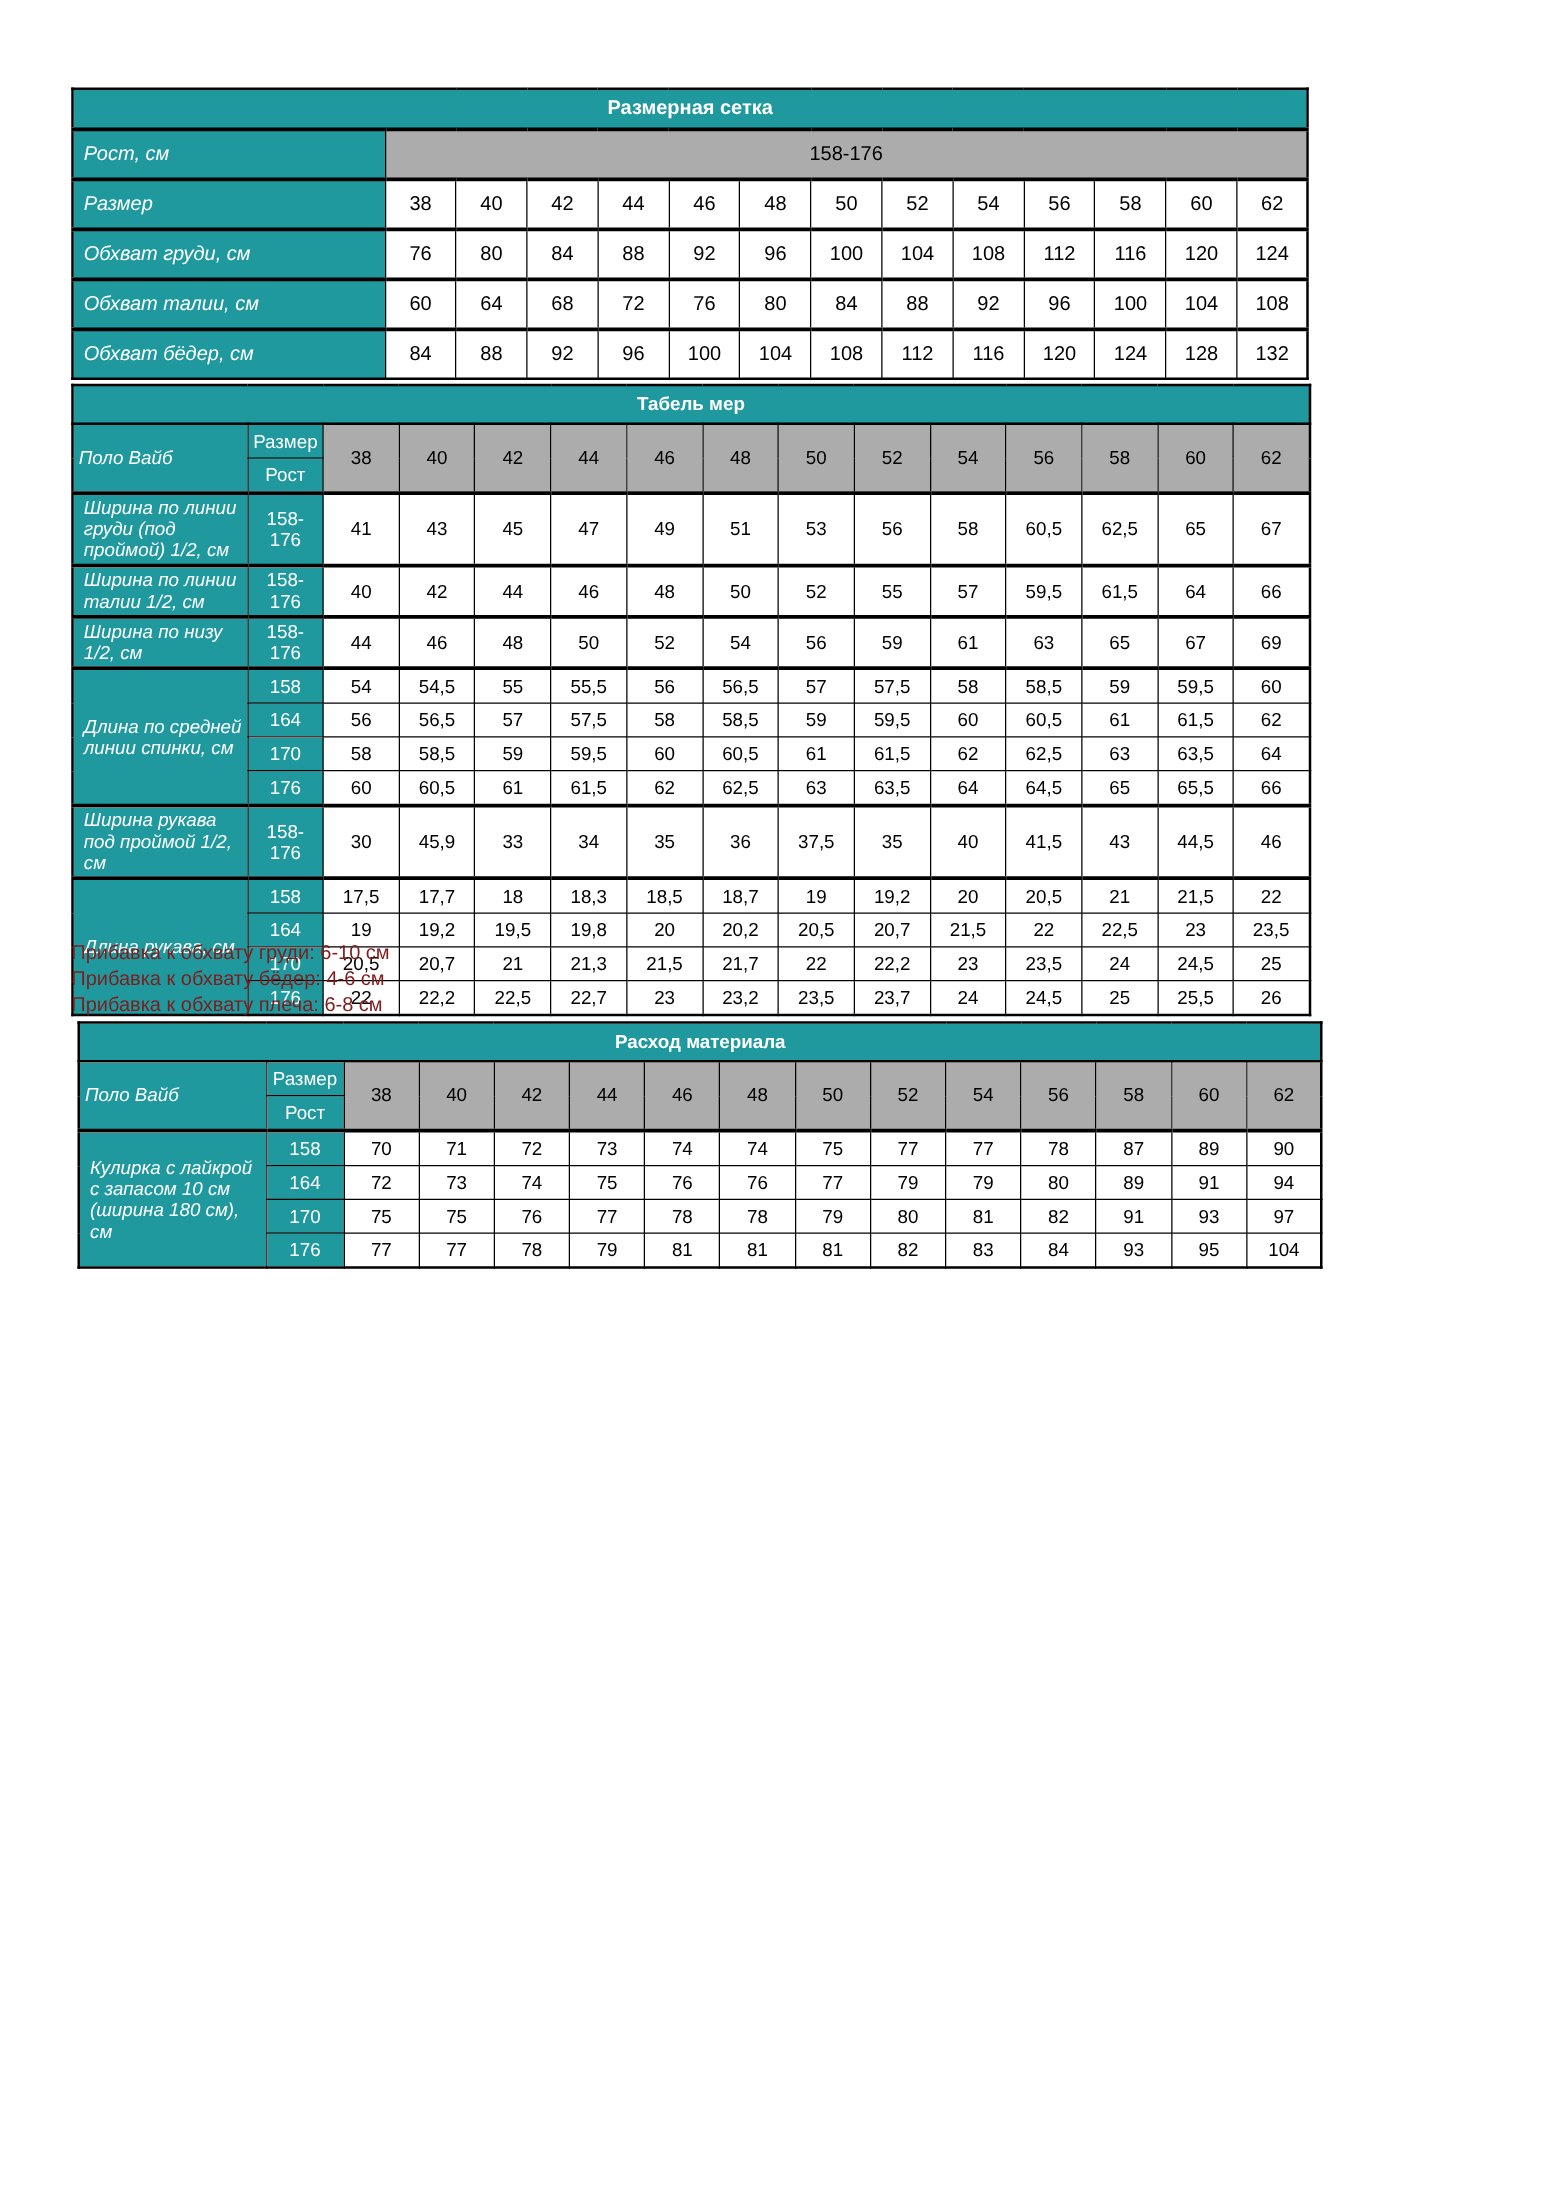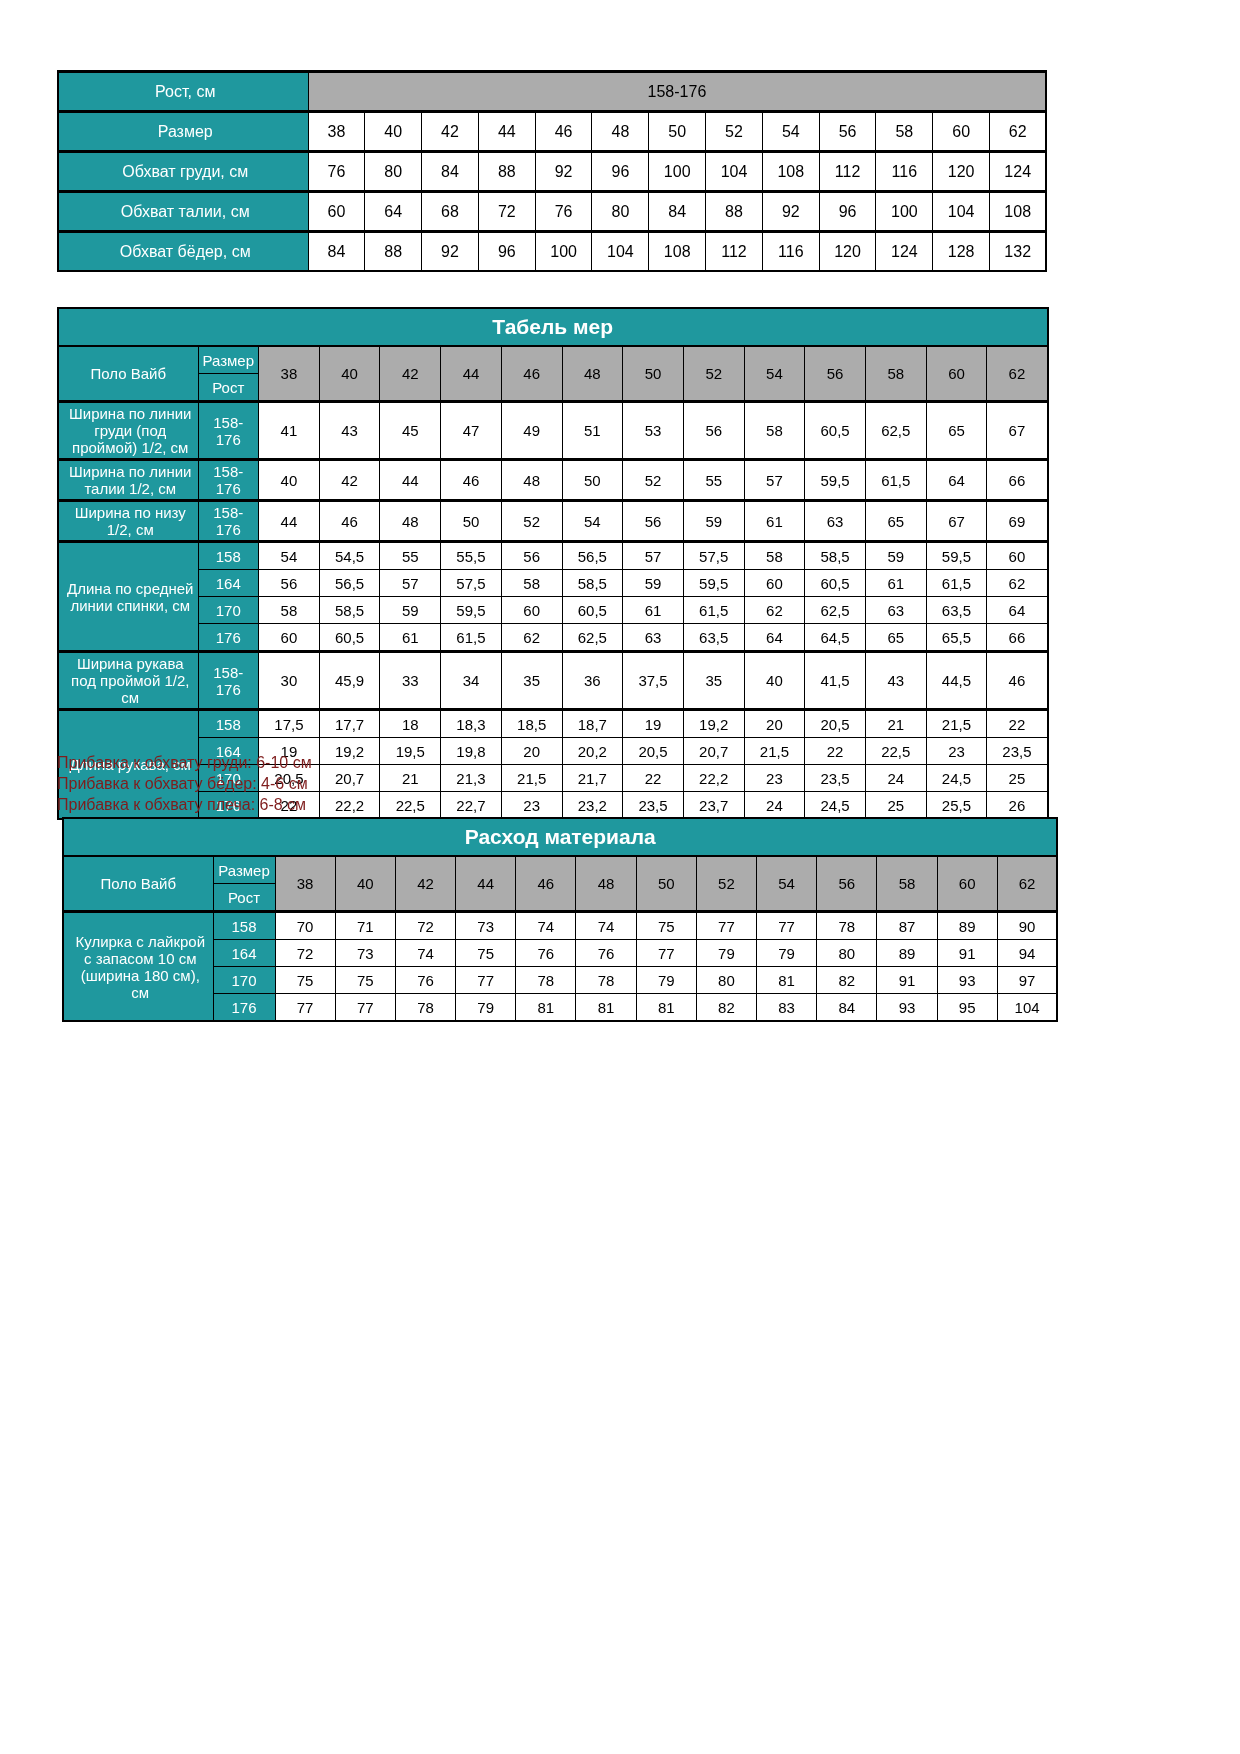"Размерная сетка" tr { html: none -> <tr> <td>Размерная сетка</td> </tr> }
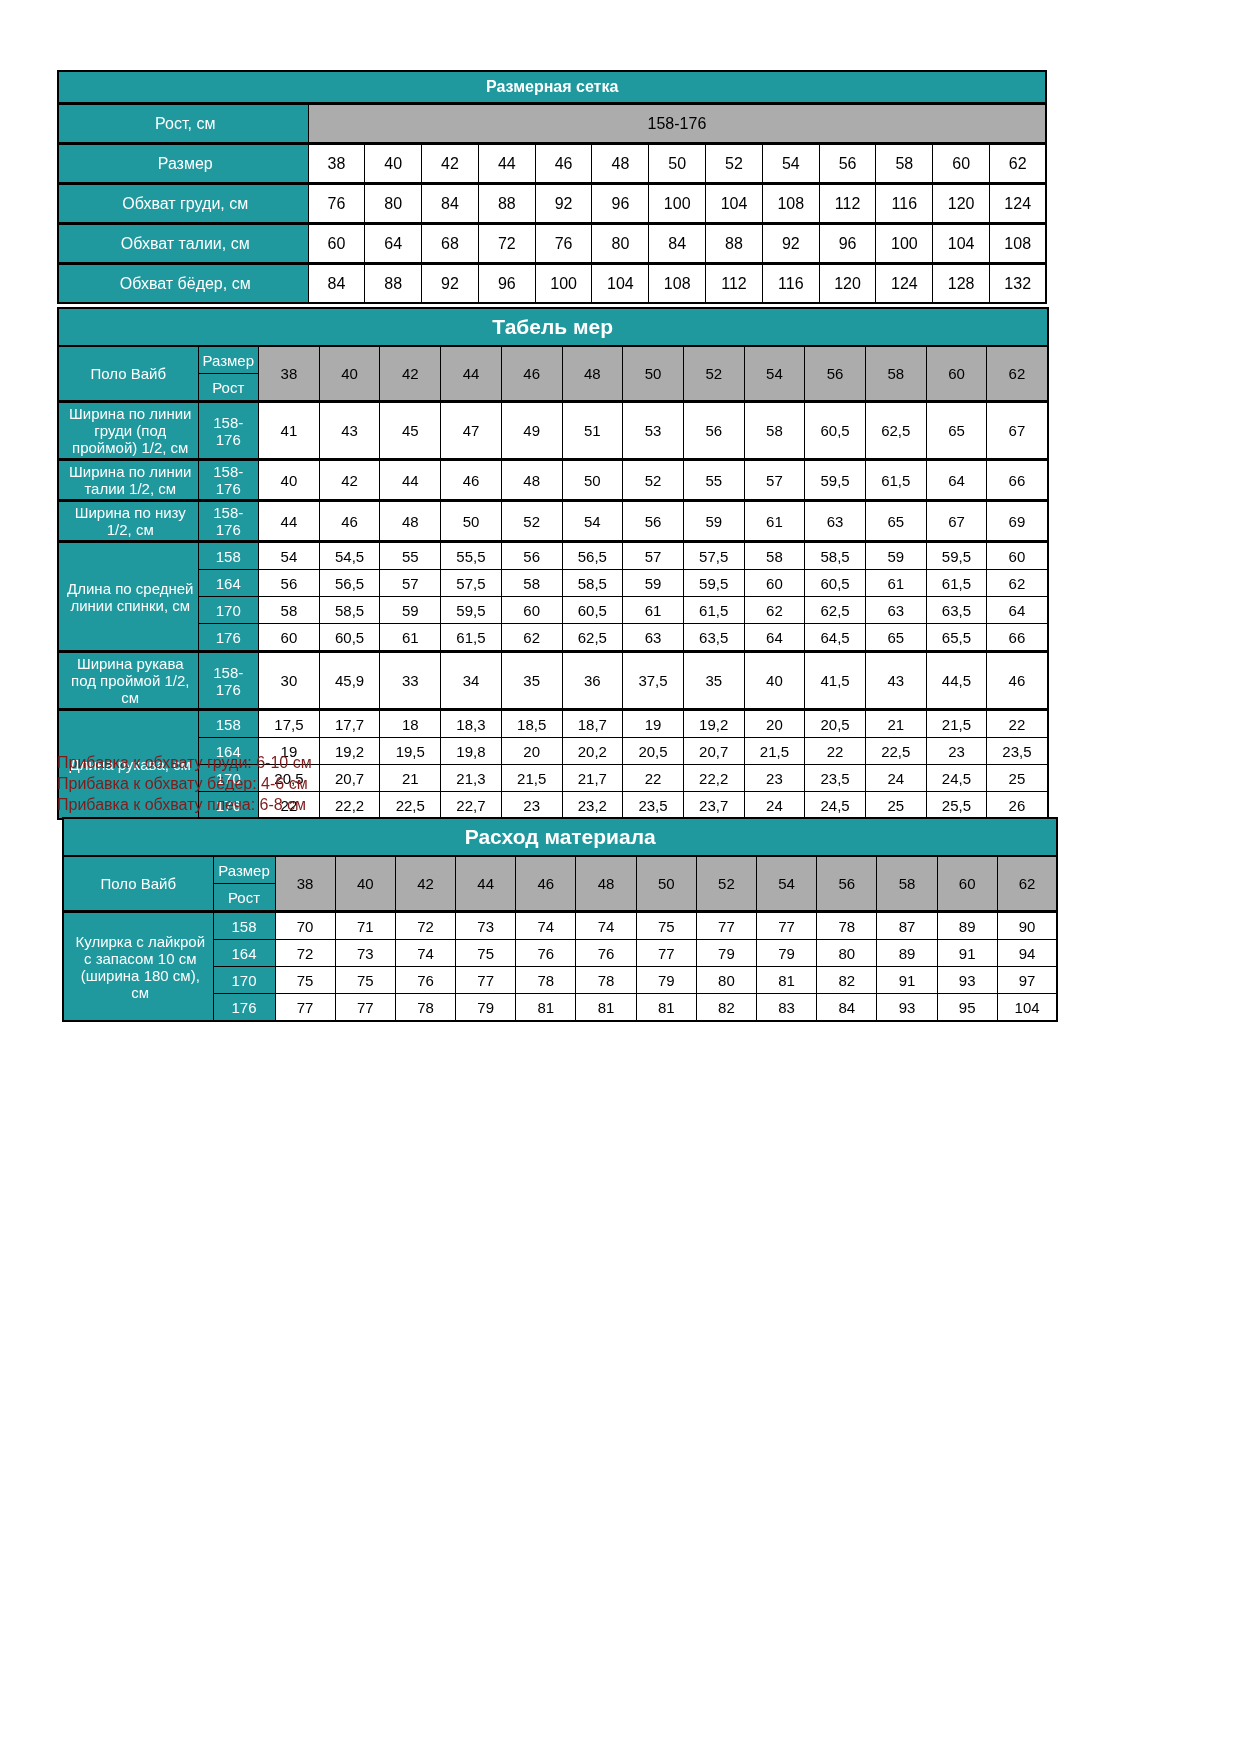"Рост, см" td.label { font-style: none -> italic; text-align: center -> left }
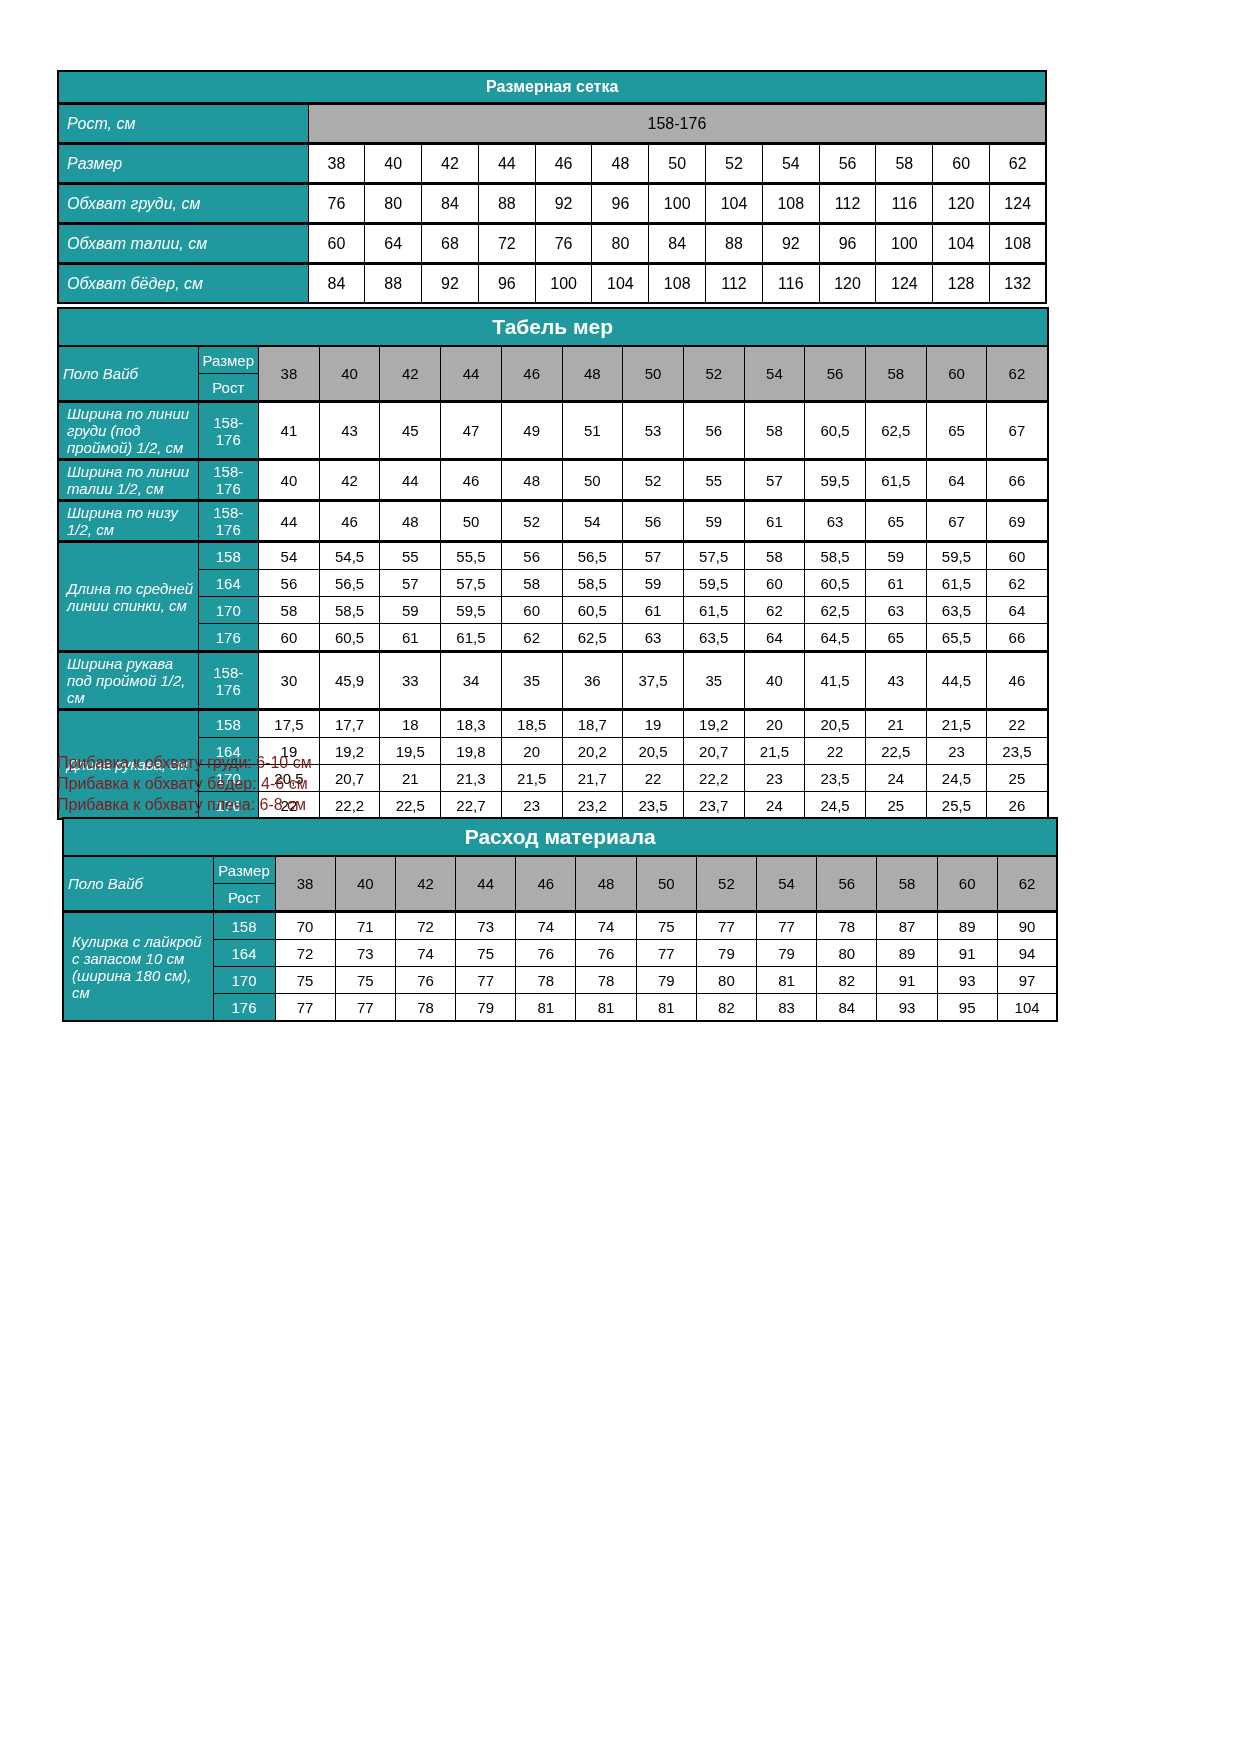"Табель мер" td.title { font-size: 21px -> 15px }
